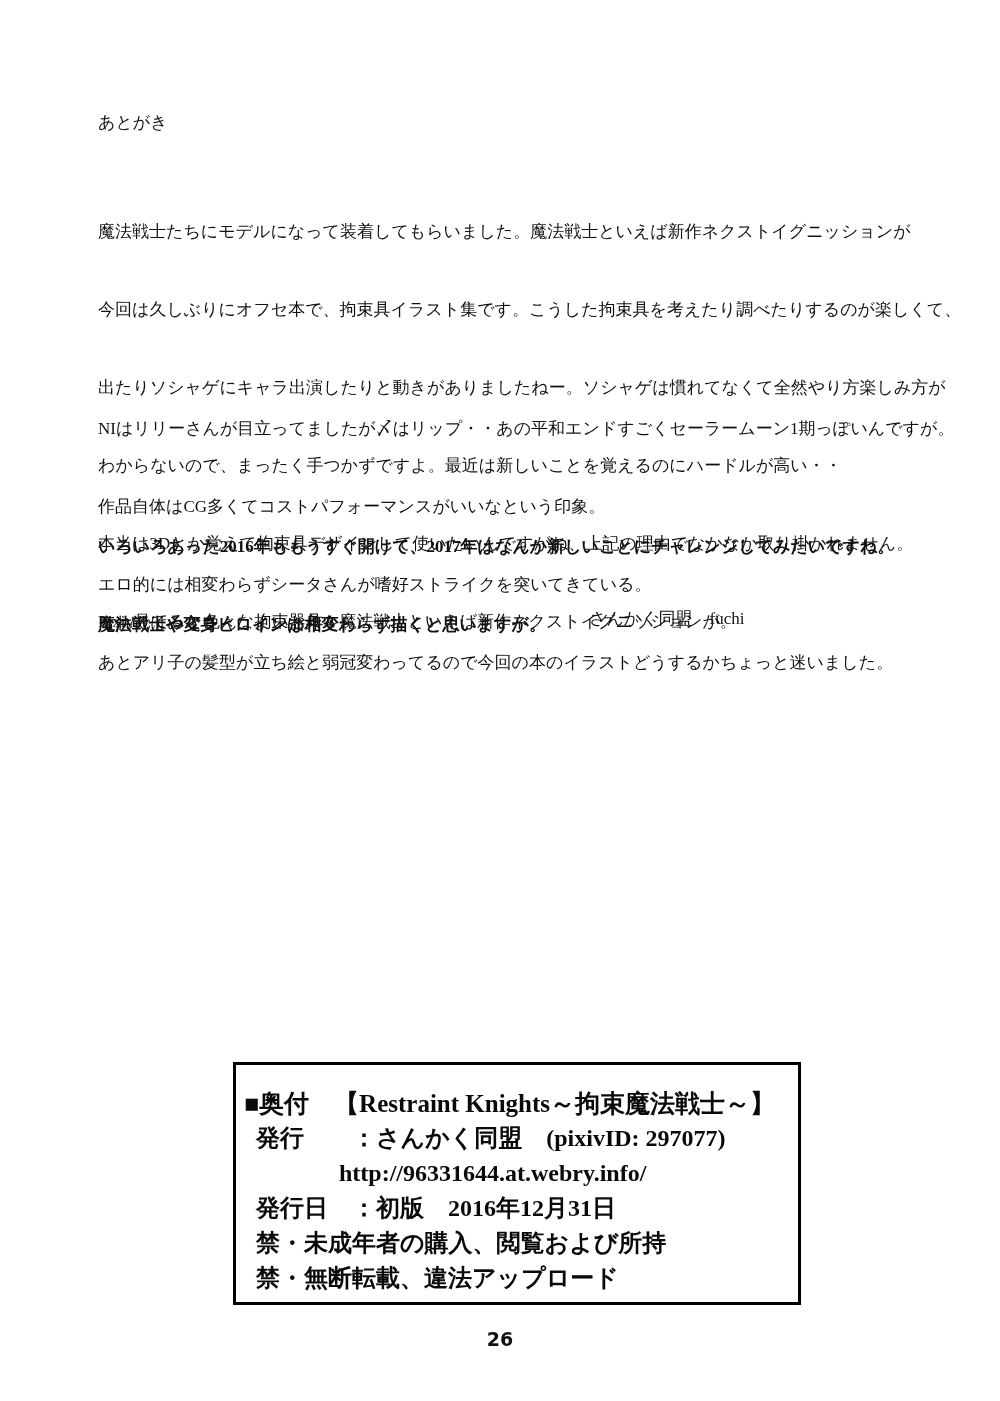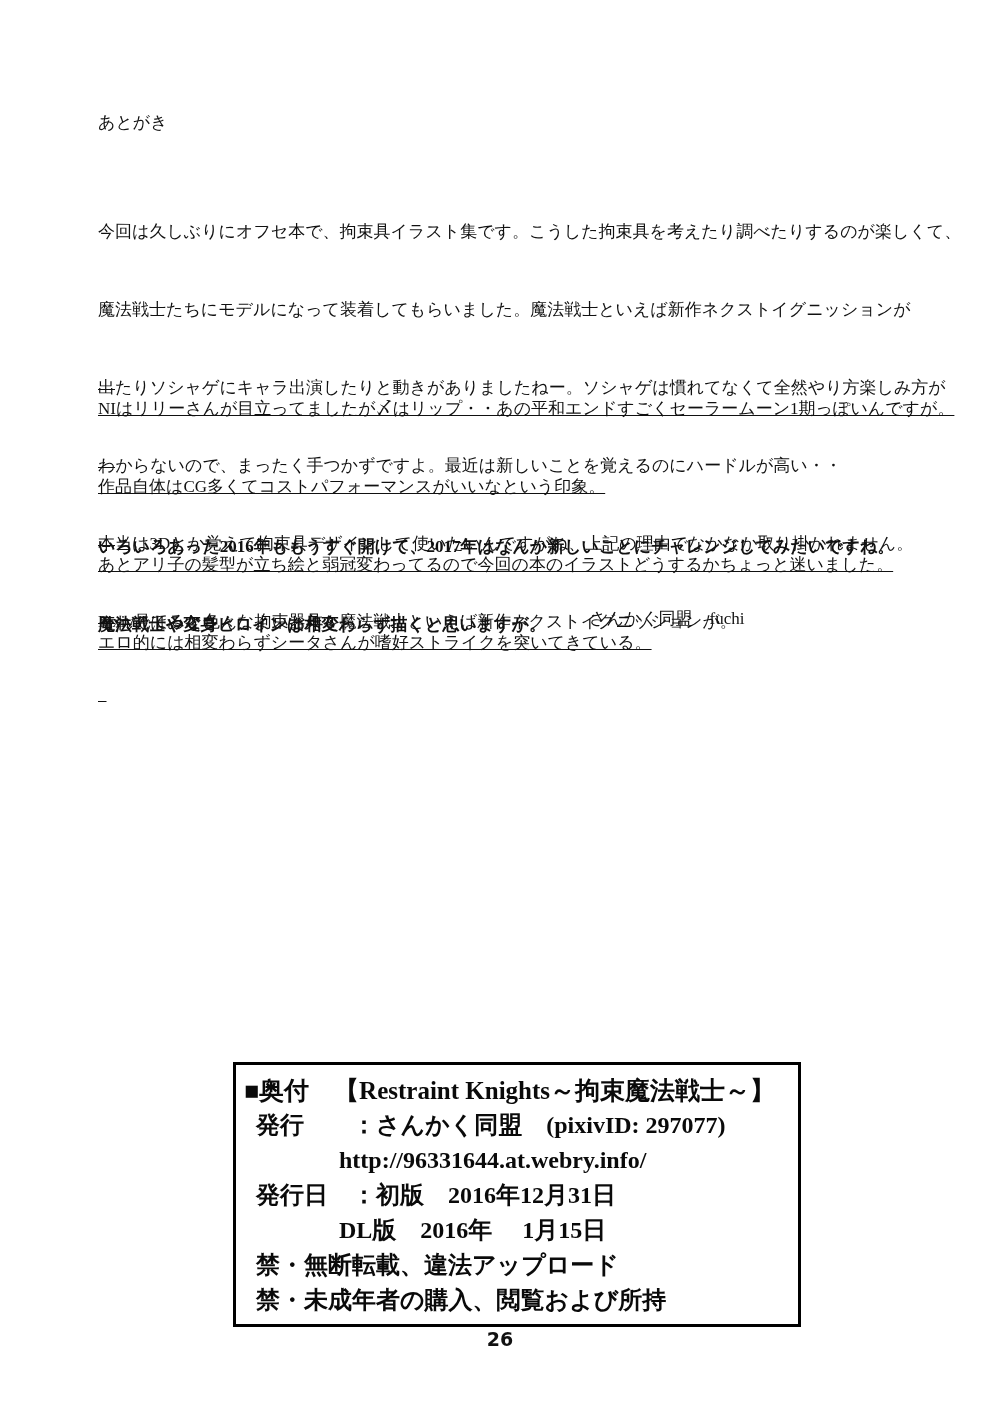"今回は久しぶりにオフセ本で、拘束具イラスト集です。こうした拘束具を考えたり調べた" div { order: before "魔法戦士たちにモデルになって装着してもらいました。魔法戦士といえば新作ネクストイ" -> after "魔法戦士たちにモデルになって装着してもらいました。魔法戦士といえば新作ネクストイ" }
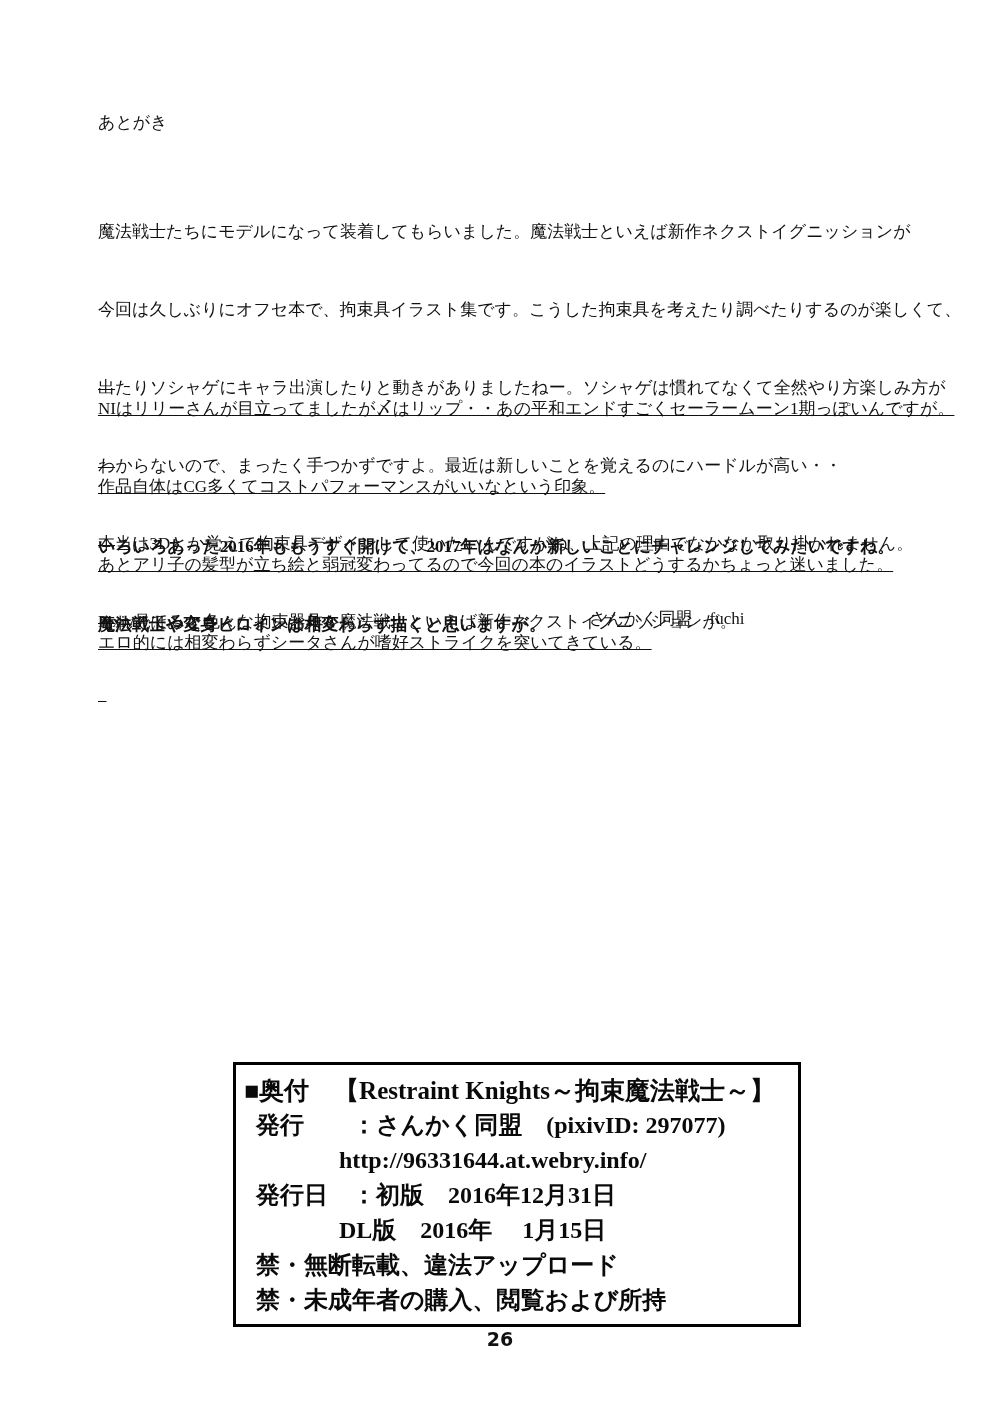"NIはリリーさんが目立ってましたが〆はリップ・・あの平和エンドすごくセーラームー" .para-2 { text-decoration: underline -> none; top: 344px -> 364px }
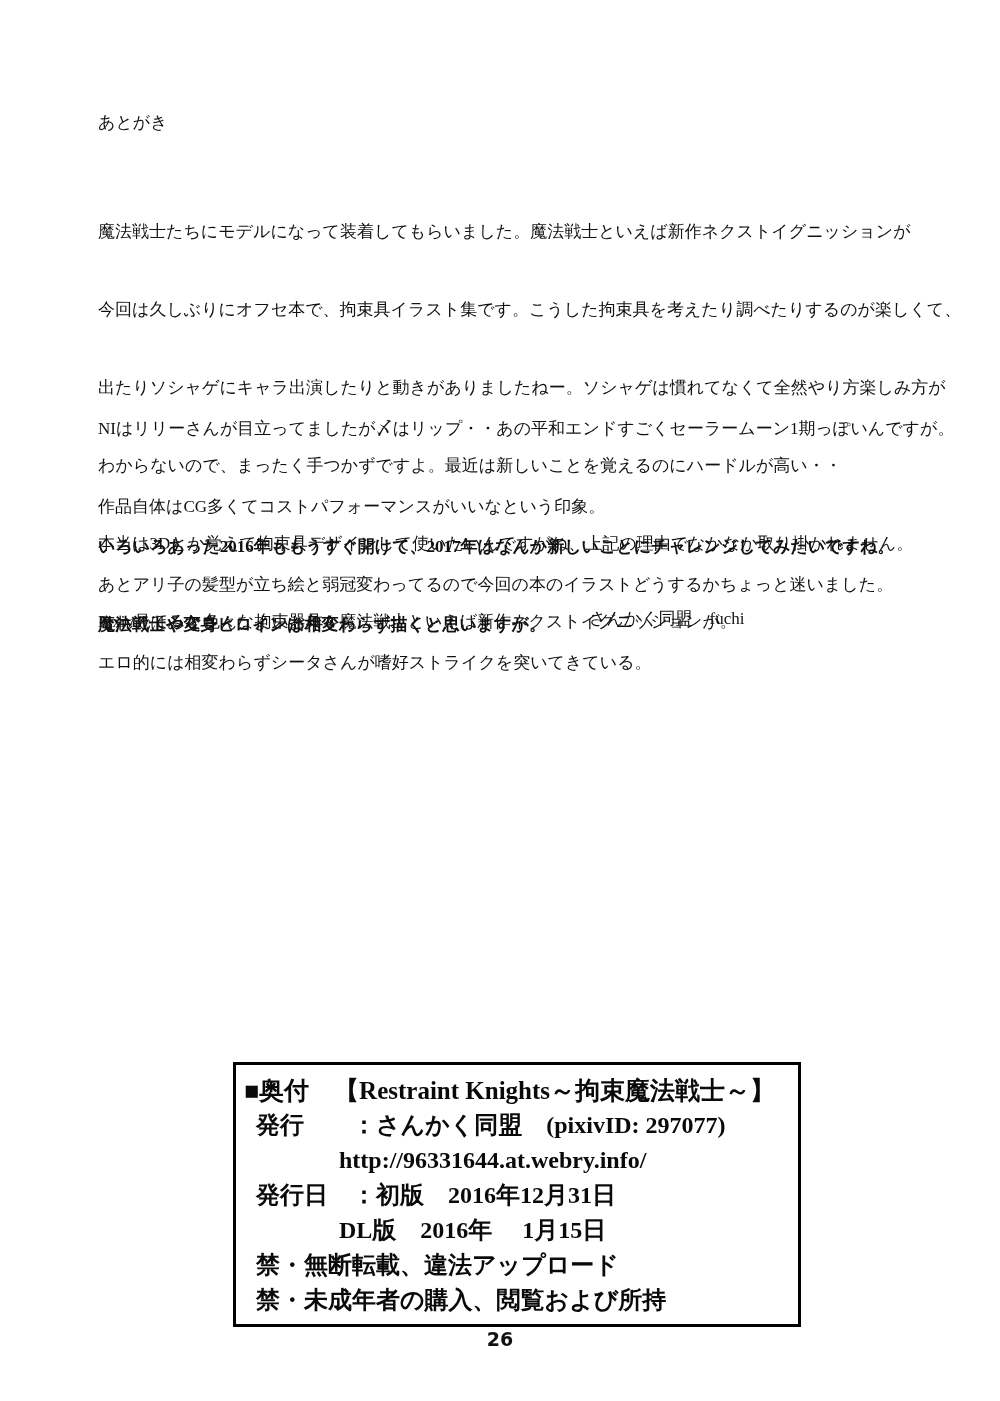"あとアリ子の髪型が立ち絵と弱冠変わってるので今回の本のイラストどうするかちょっと" div { order: before "エロ的には相変わらずシータさんが嗜好ストライクを突いてきている。" -> after "エロ的には相変わらずシータさんが嗜好ストライクを突いてきている。" }
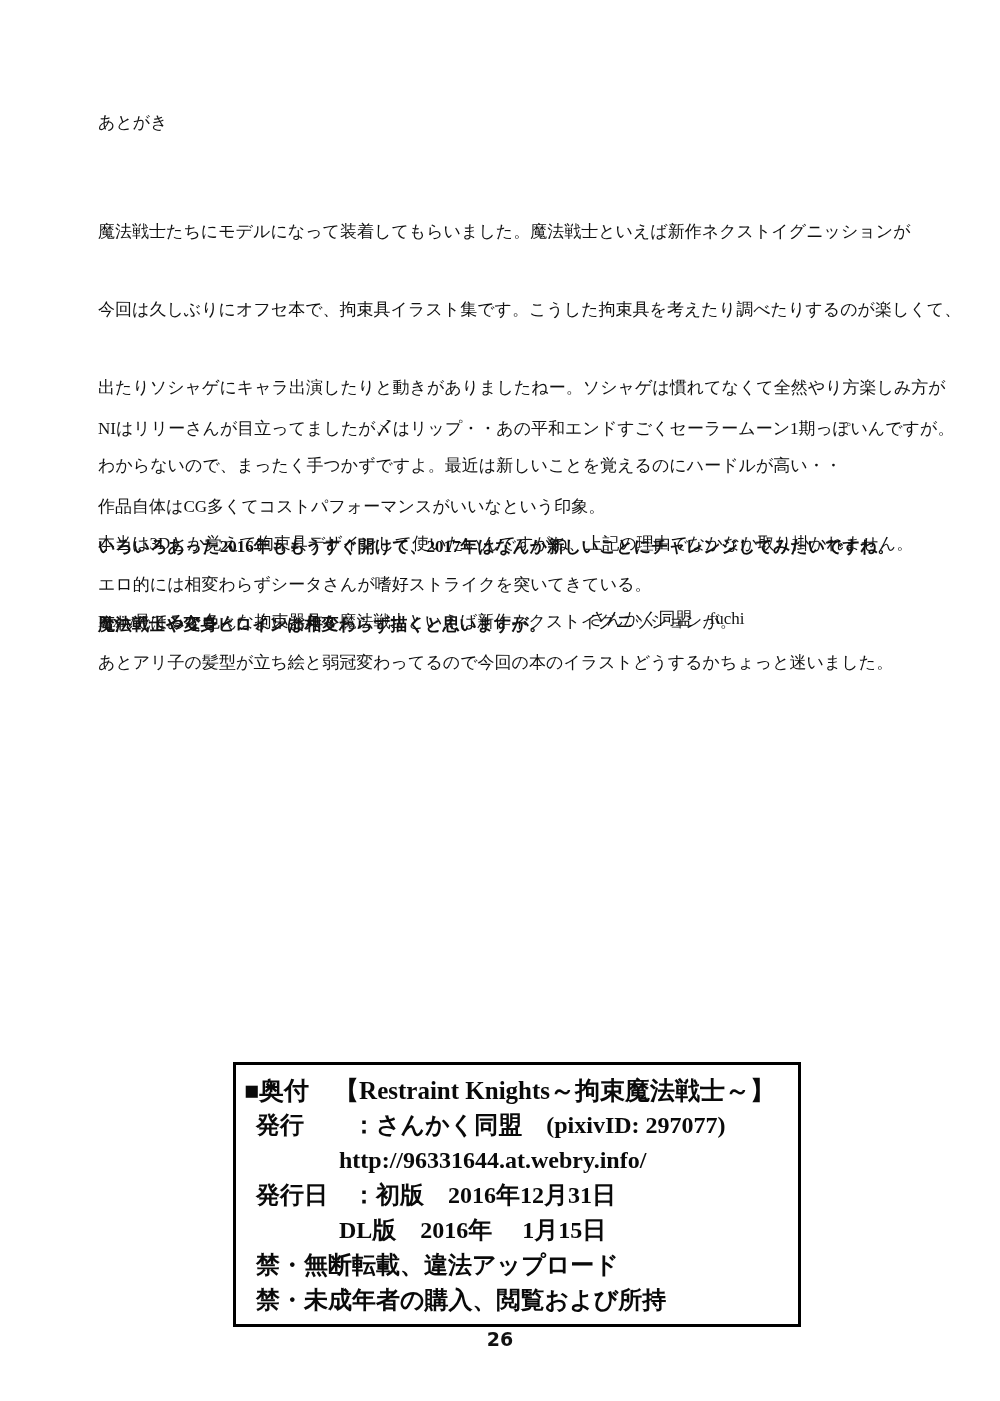"■奥付 【Restraint Knights～拘束魔法戦士～】" .colophon { padding: 8px 0 6px 0 -> 21px 0 6px 0 }
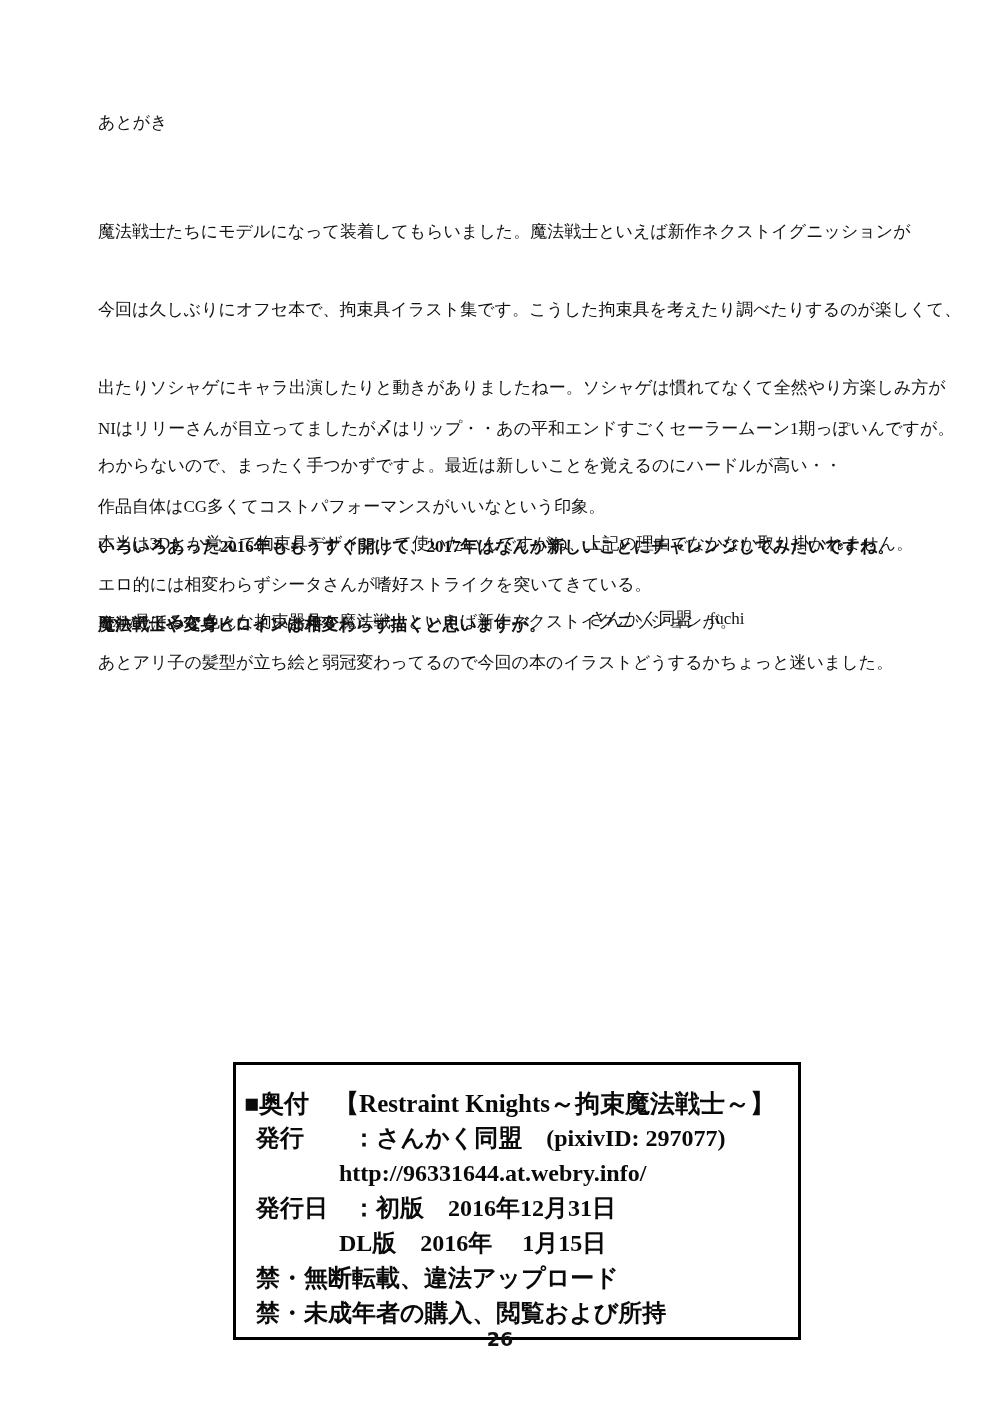"DL版 2016年 1月15日" div.colo-line { html: <div>DL版 2016年 1月15日</div> -> none }
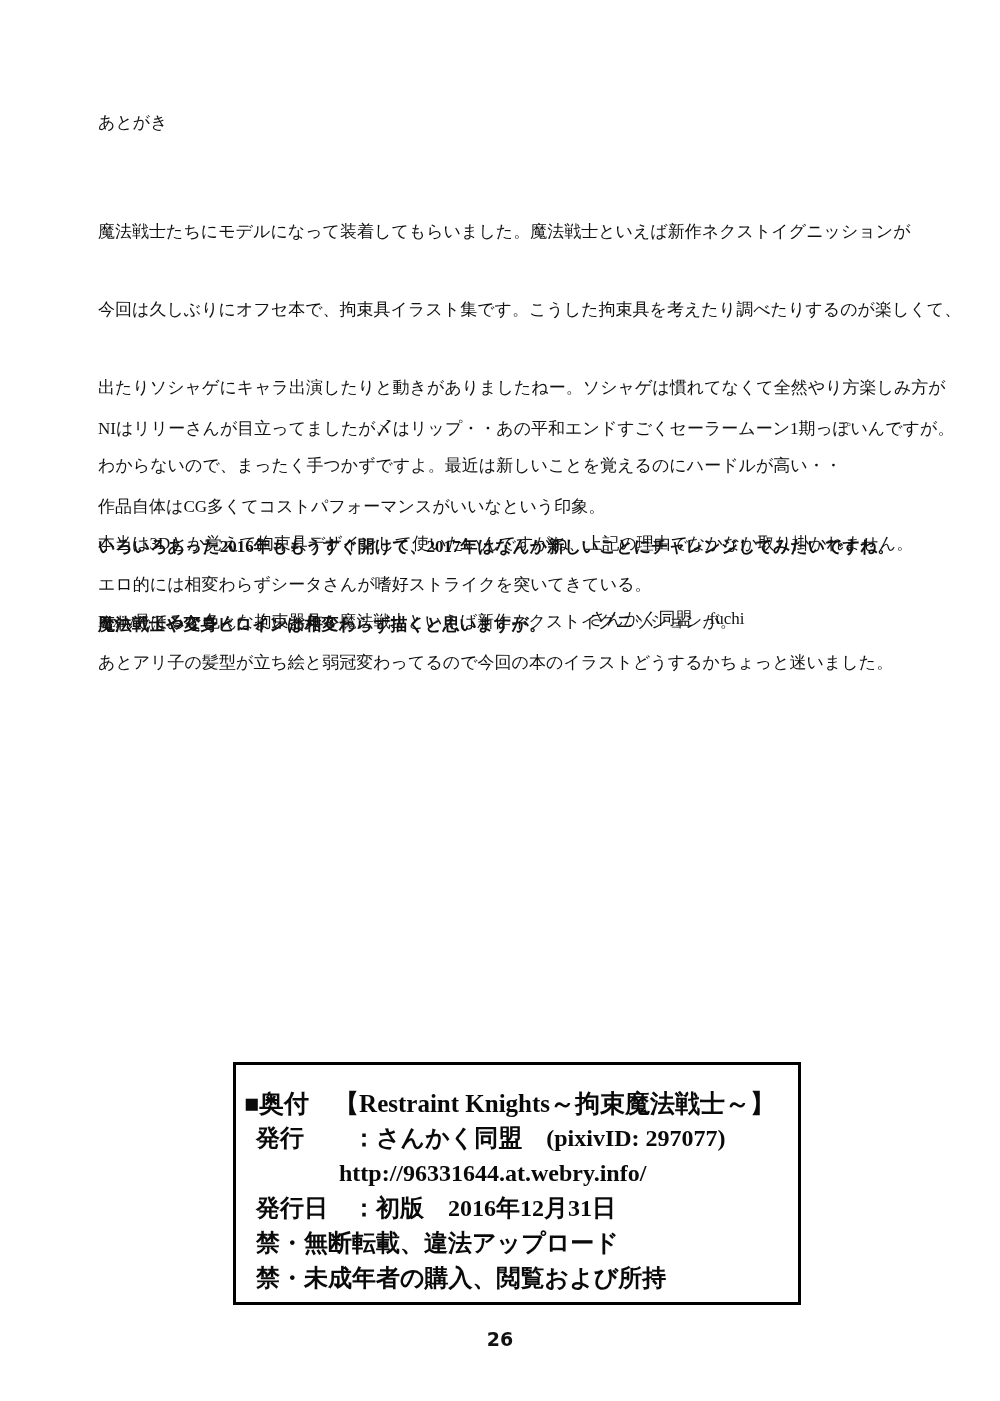"禁・無断転載、違法アップロード" div.colo-line { order: before "禁・未成年者の購入、閲覧および所持" -> after "禁・未成年者の購入、閲覧および所持" }
